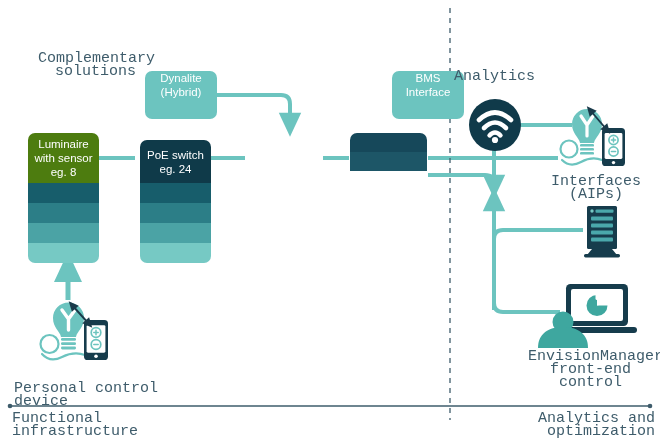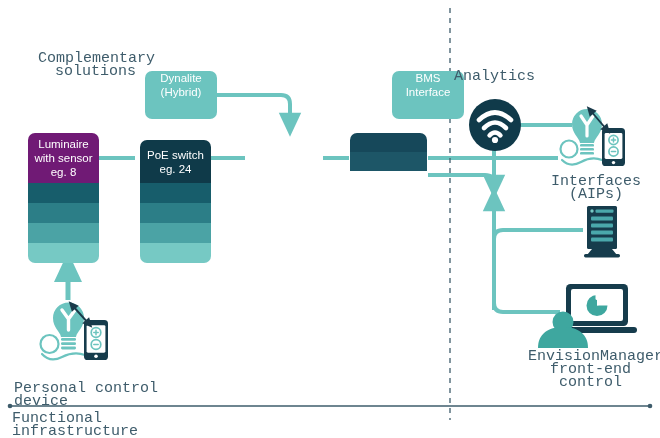"Luminaire" div.band { background: #701a75 -> #4d7c0f }
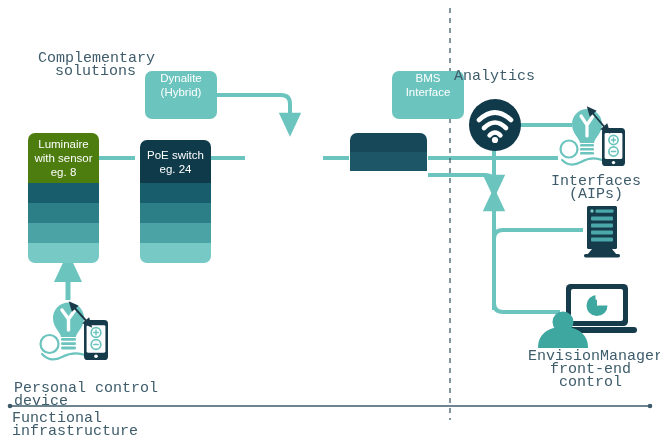"Analytics and optimization" div.plain-label { html: none -> <div>Analytics and optimization</div> }
